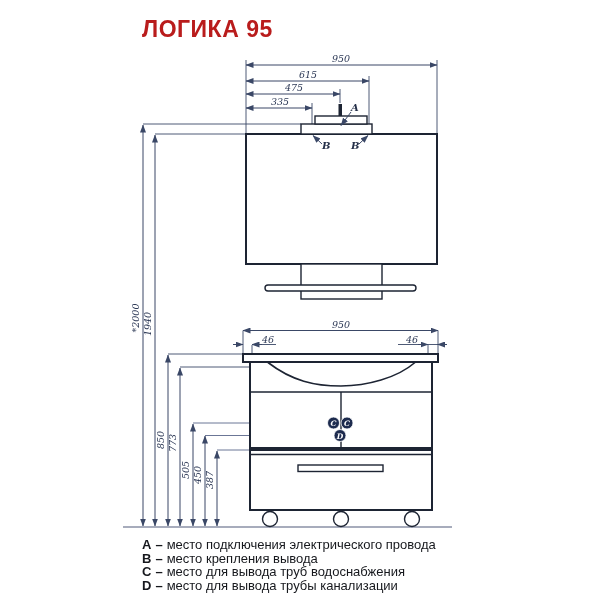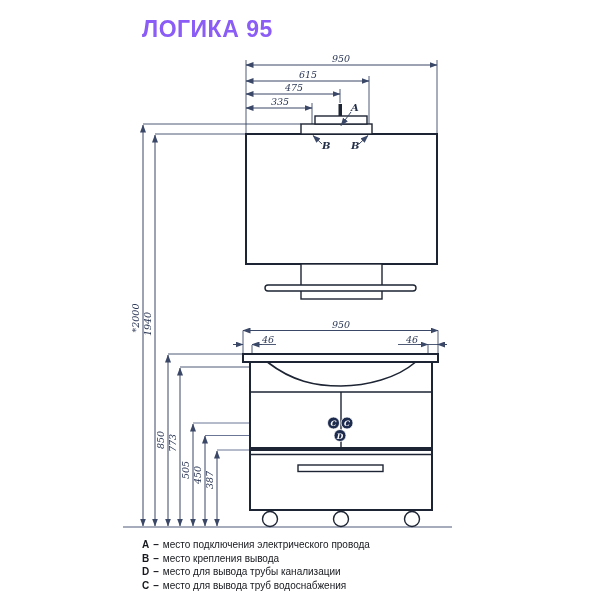"ЛОГИКА 95" .page-title { color: #8b5cf6 -> #b91c1c }
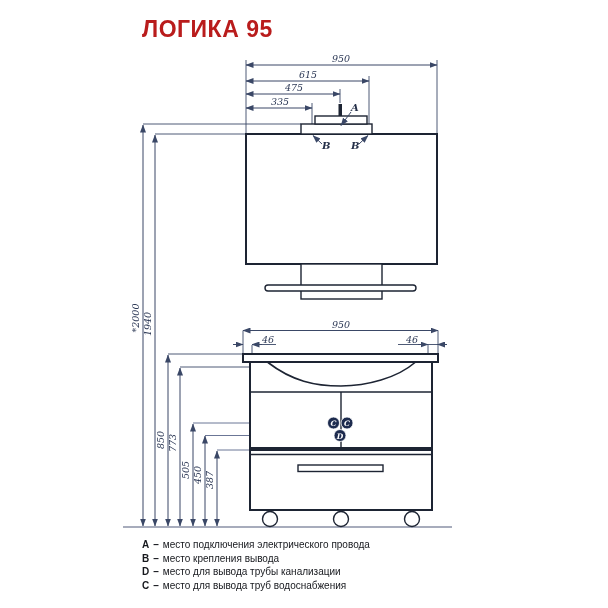"A – место подключения электрического" .legend { font-size: 10px -> 13px }
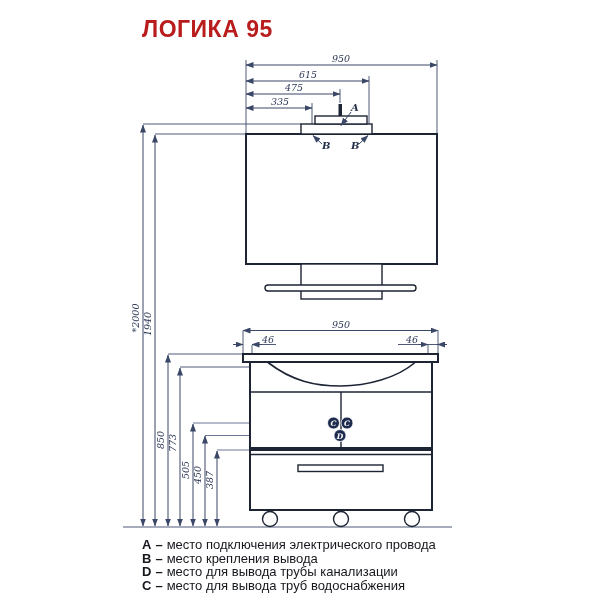"D – место для вывода" div.legend-row { order: before "C – место для вывода" -> after "C – место для вывода" }
